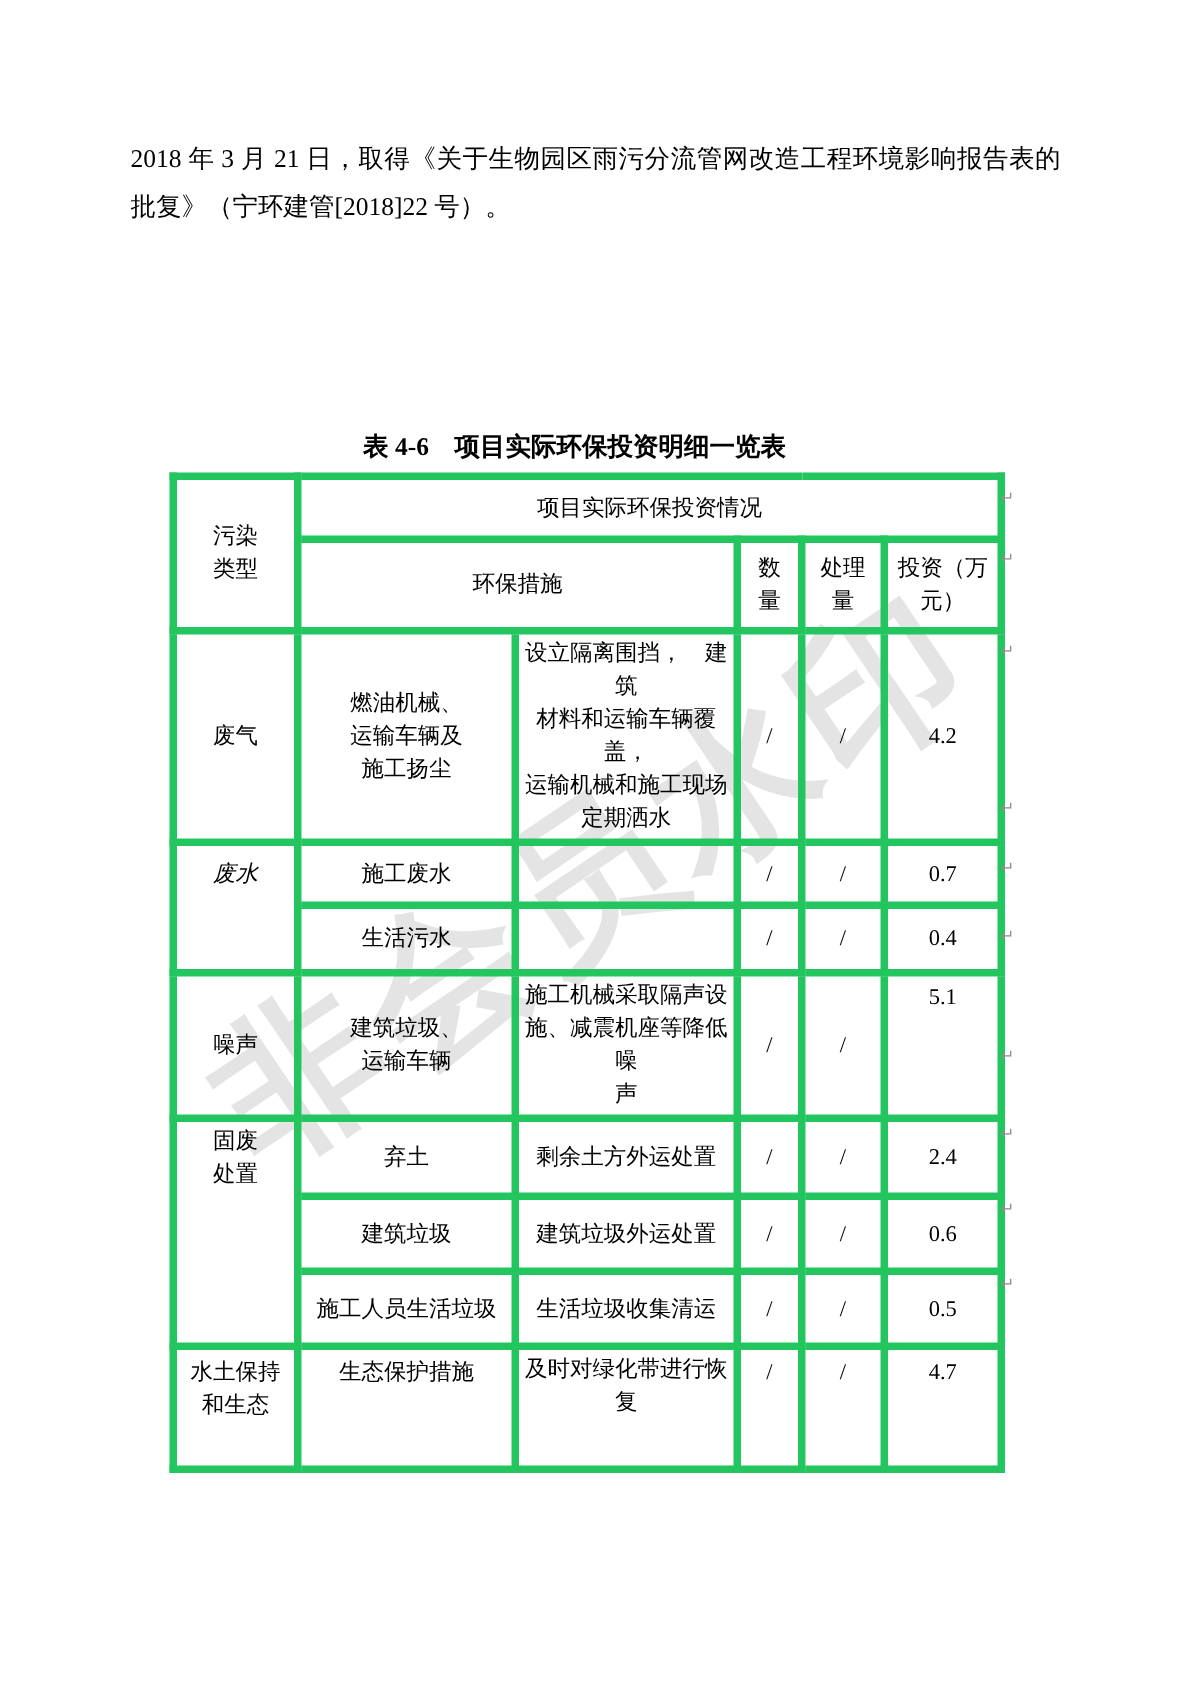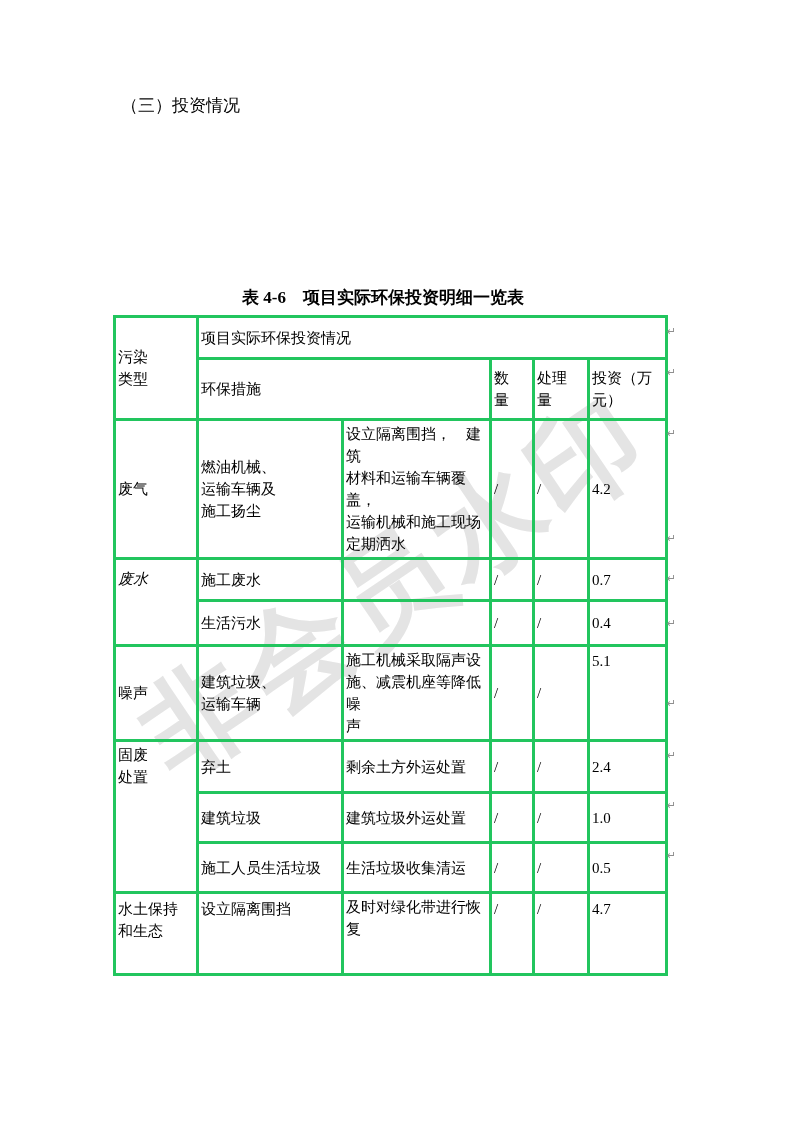"2018 年 3 月 21" p { html: none -> <p>2018 年 3 月 21 日，取得《关于生物园区雨污分流管网改造工程环境影响报告表的批复》（宁环建管[2018]22 号）。</p> }
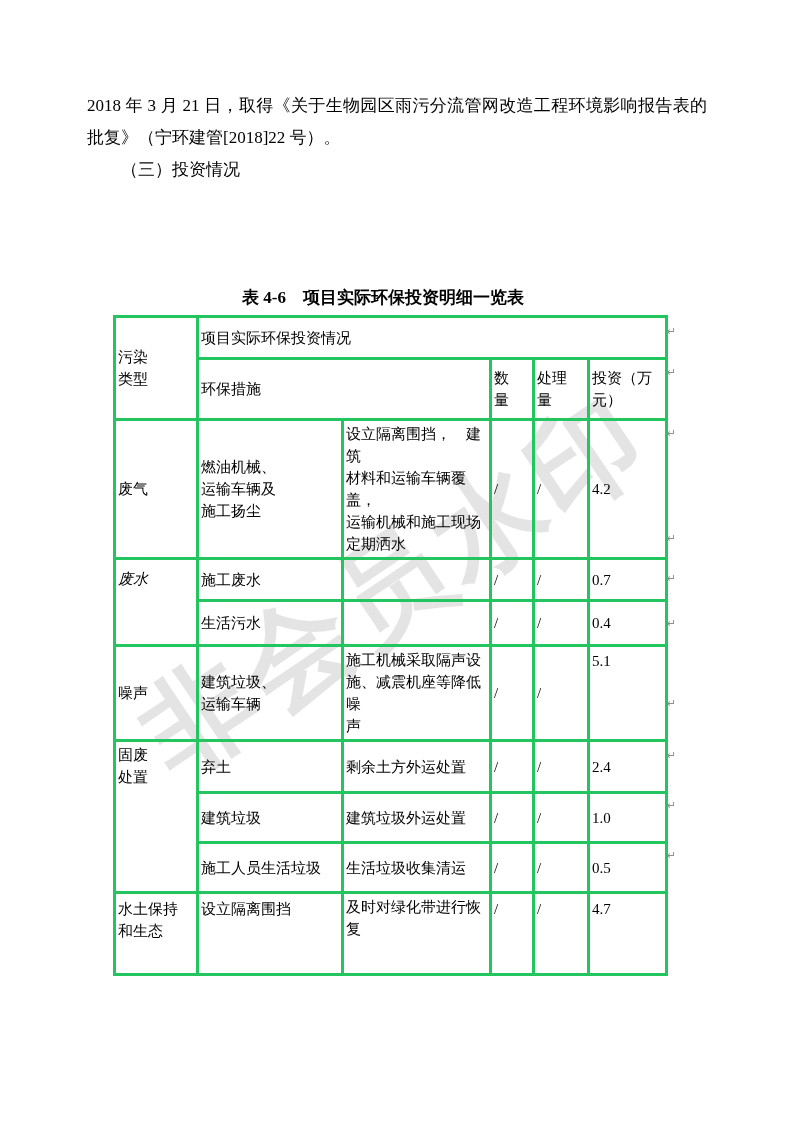"（三）投资情况" p.indent { html: <p>（三）投资情况</p> -> none }
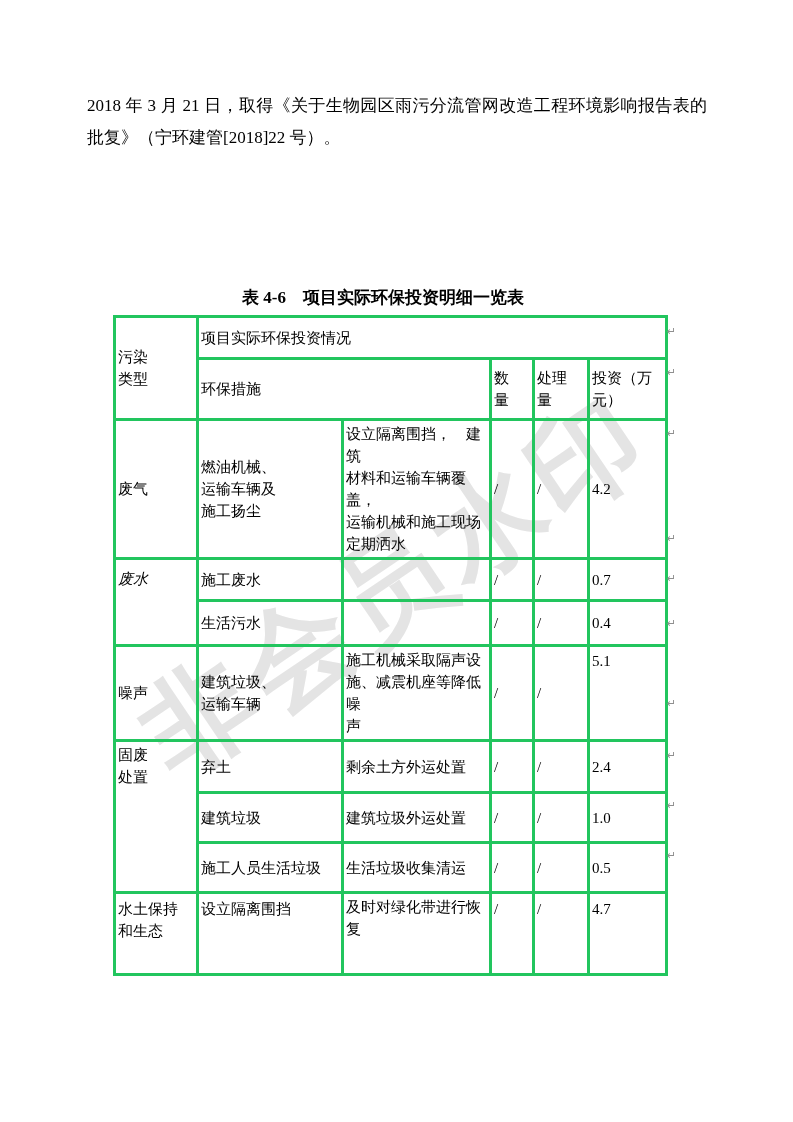"项目实际环保投资情况" table.inv td { border: 3px solid #22c55e -> 5px solid #22c55e; text-align: none -> center }
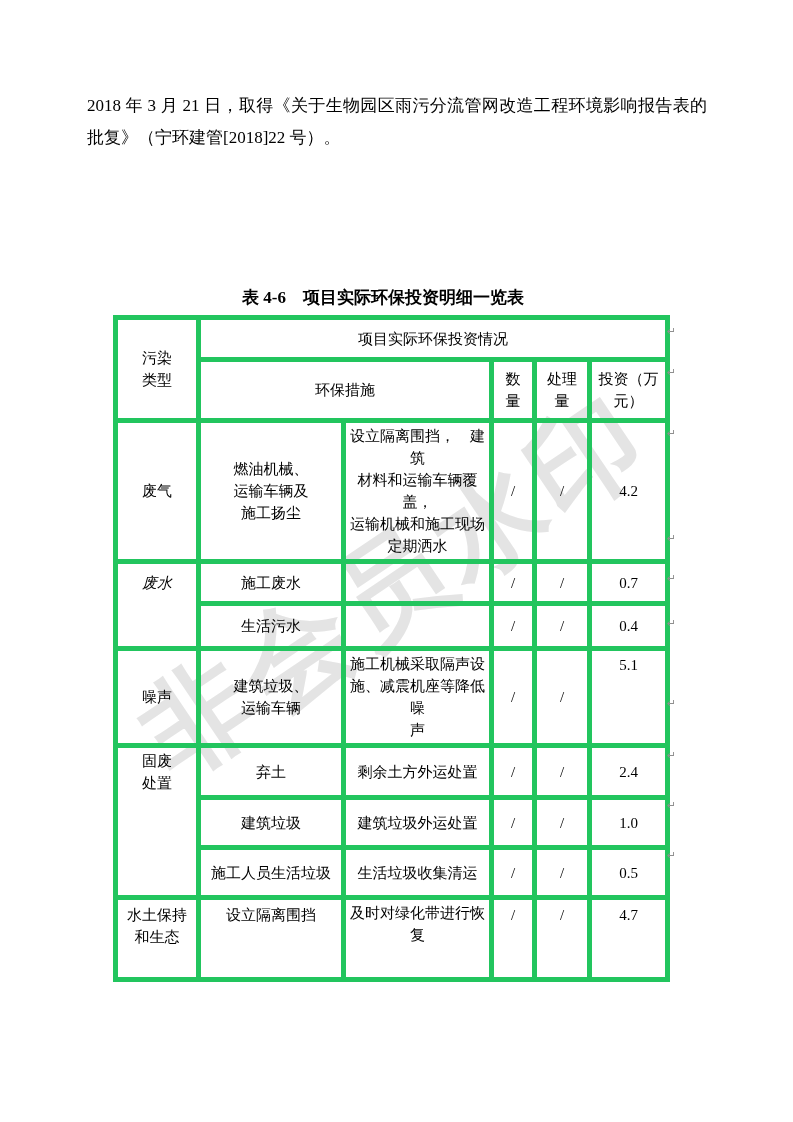"1.0" td { text: 1.0 -> 0.6 }
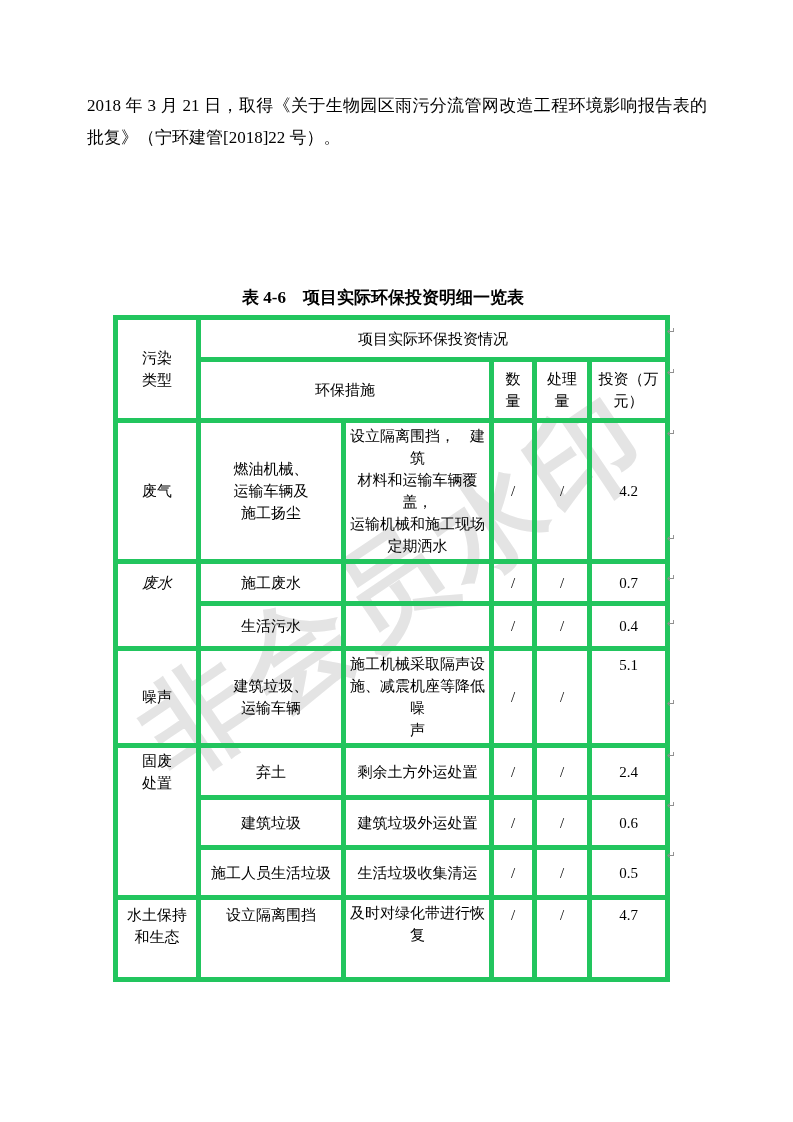"设立隔离围挡" td.vtop { text: 设立隔离围挡 -> 生态保护措施 }
